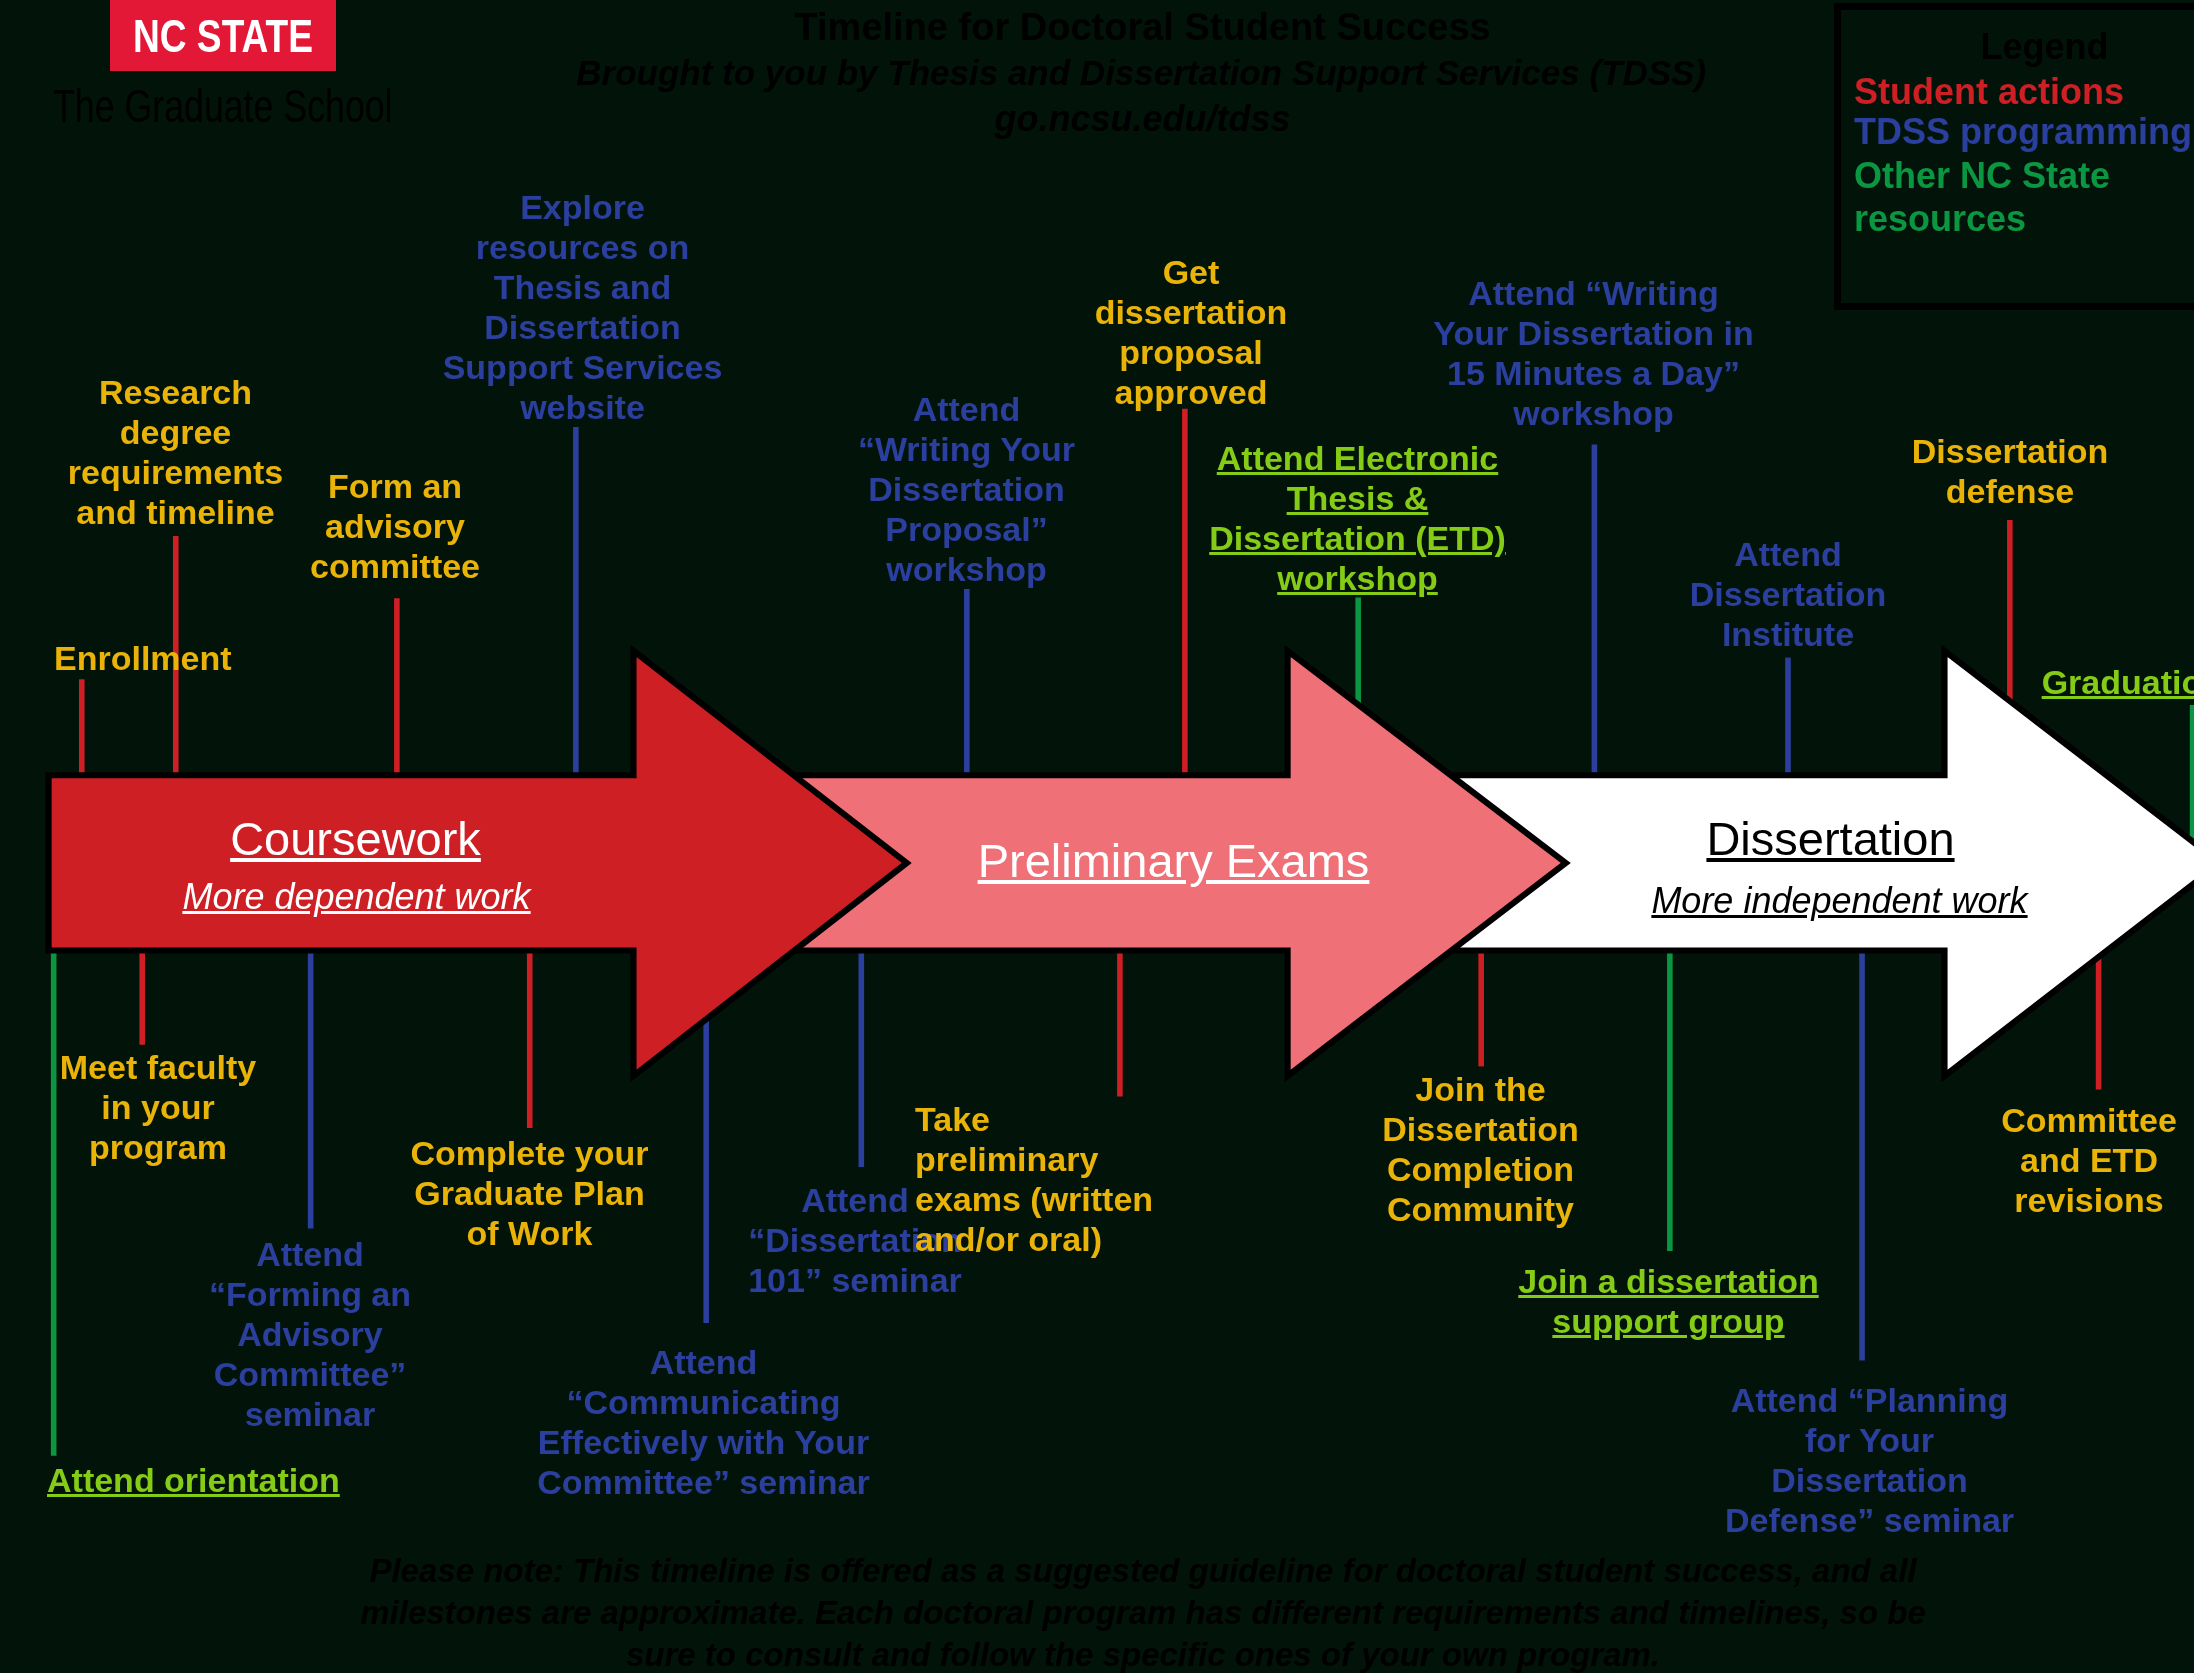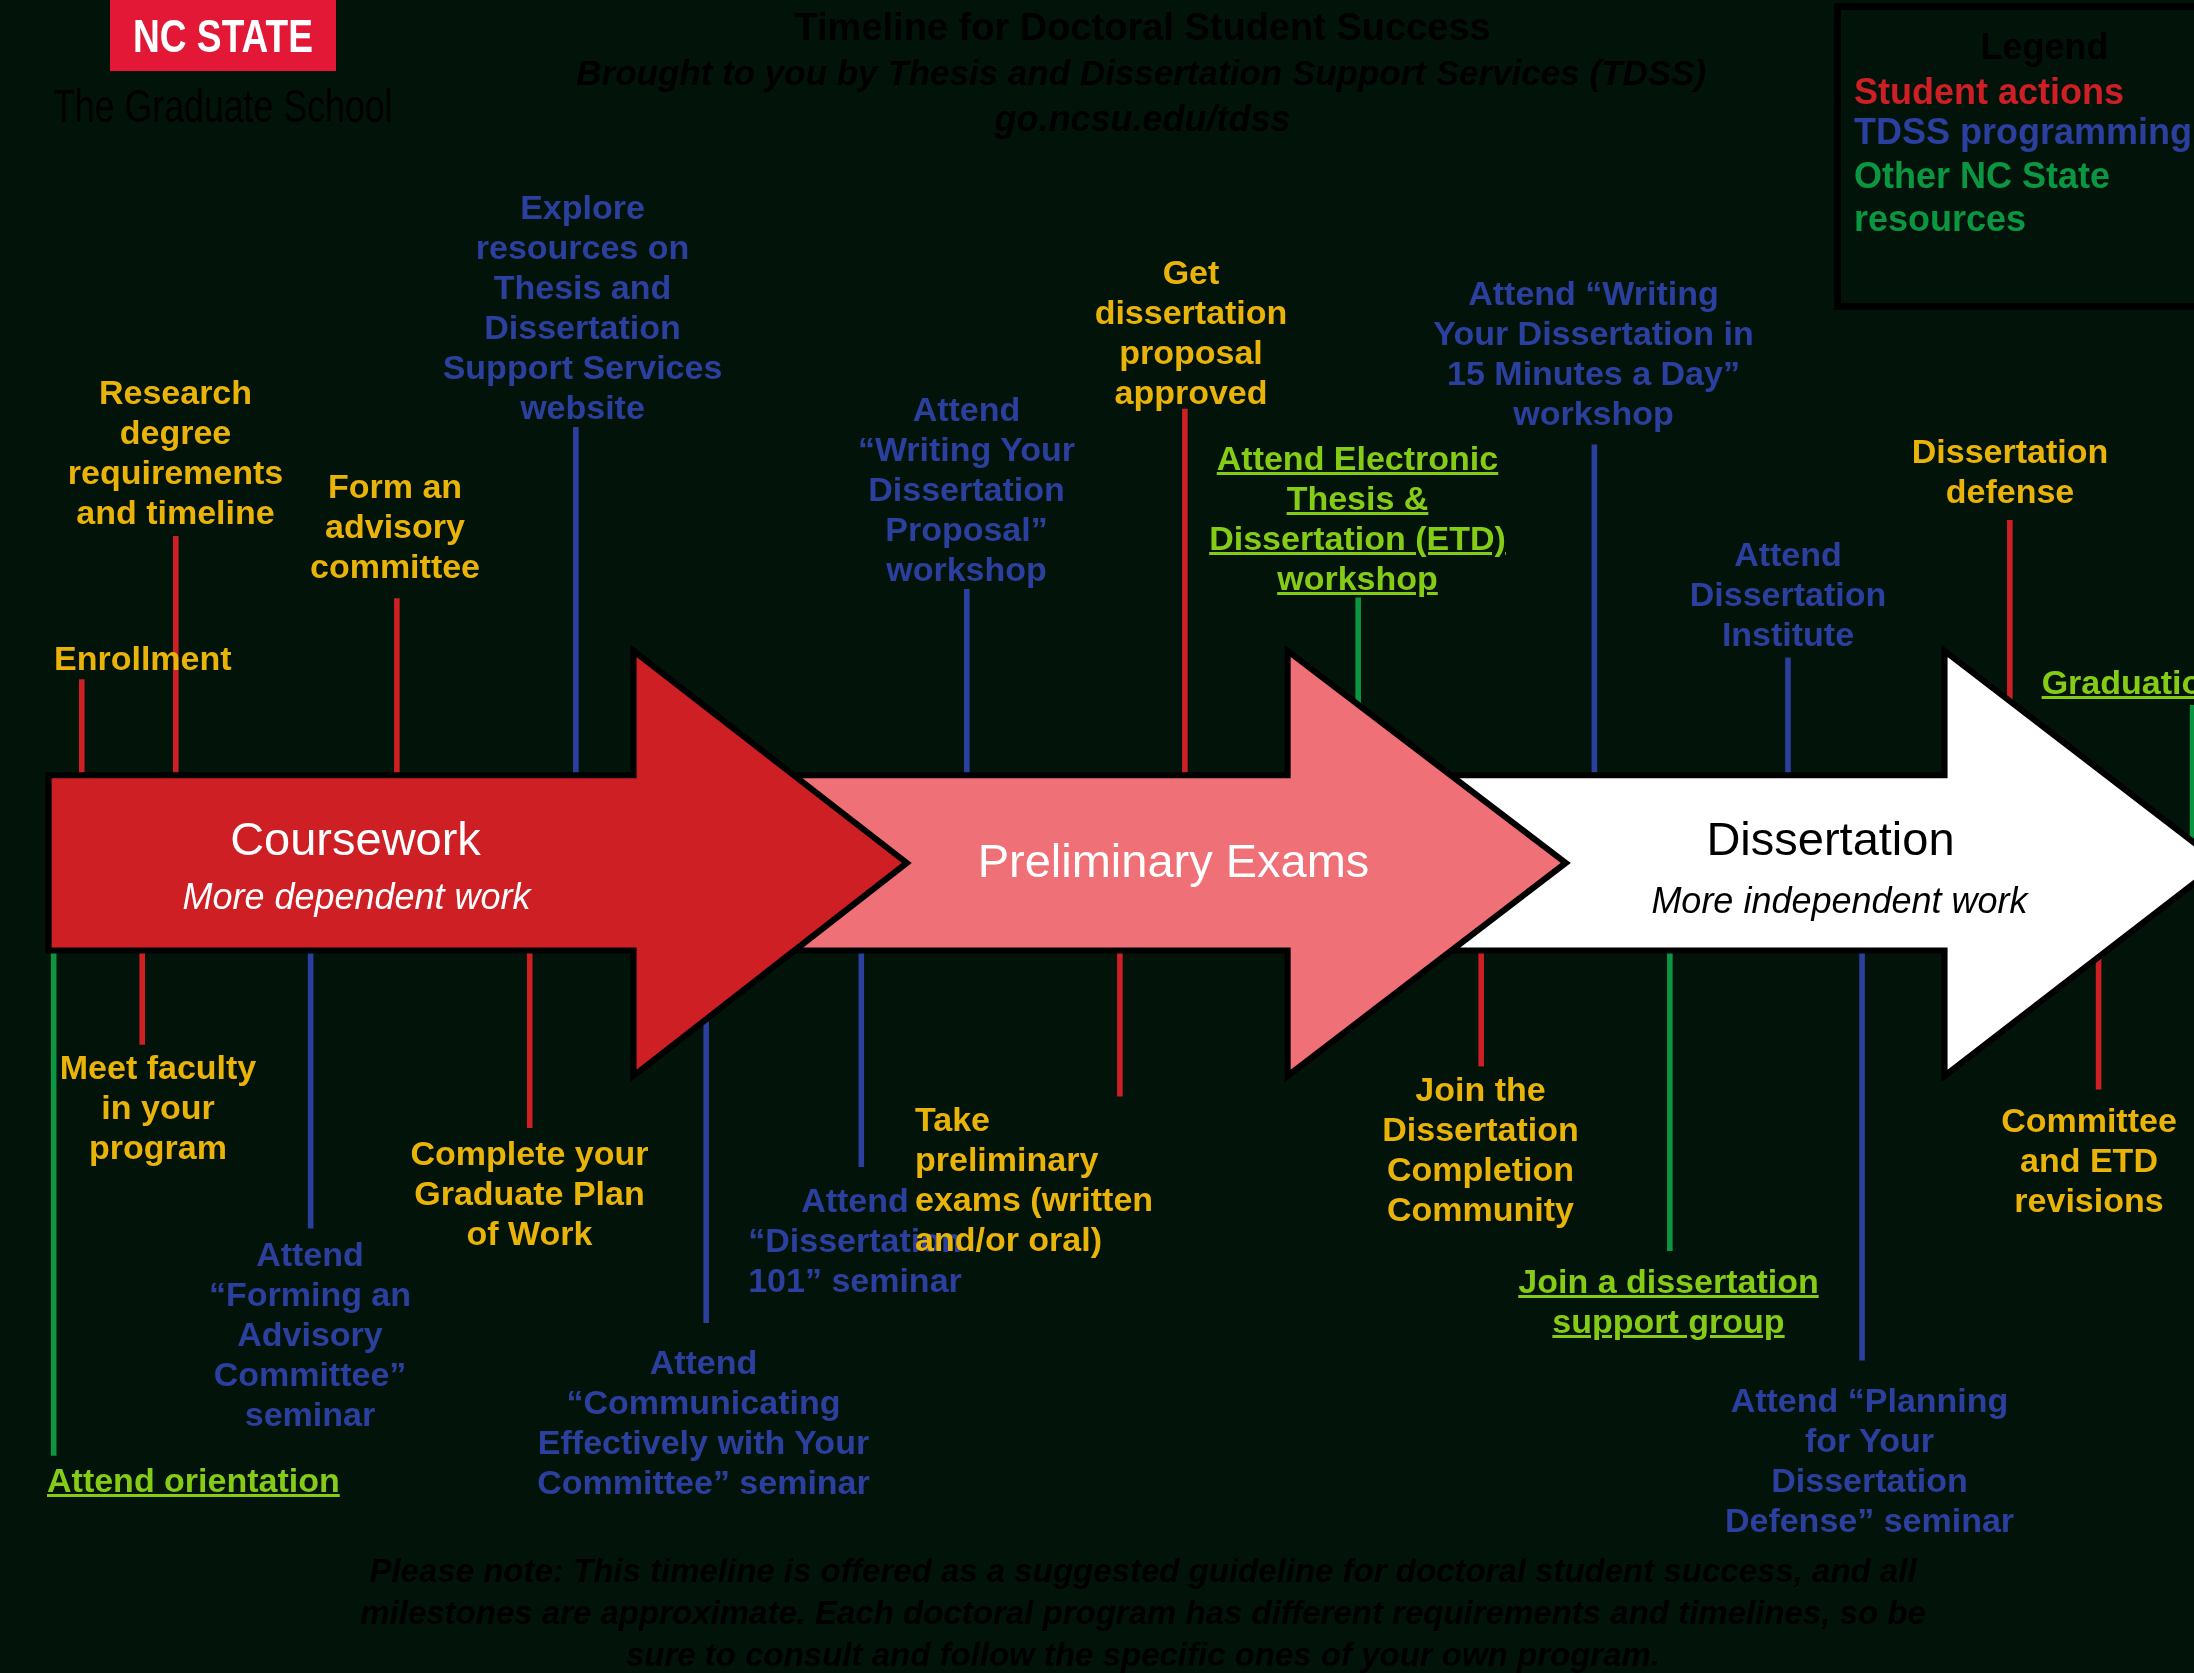"Coursework" .phase-name { text-decoration: none -> underline }
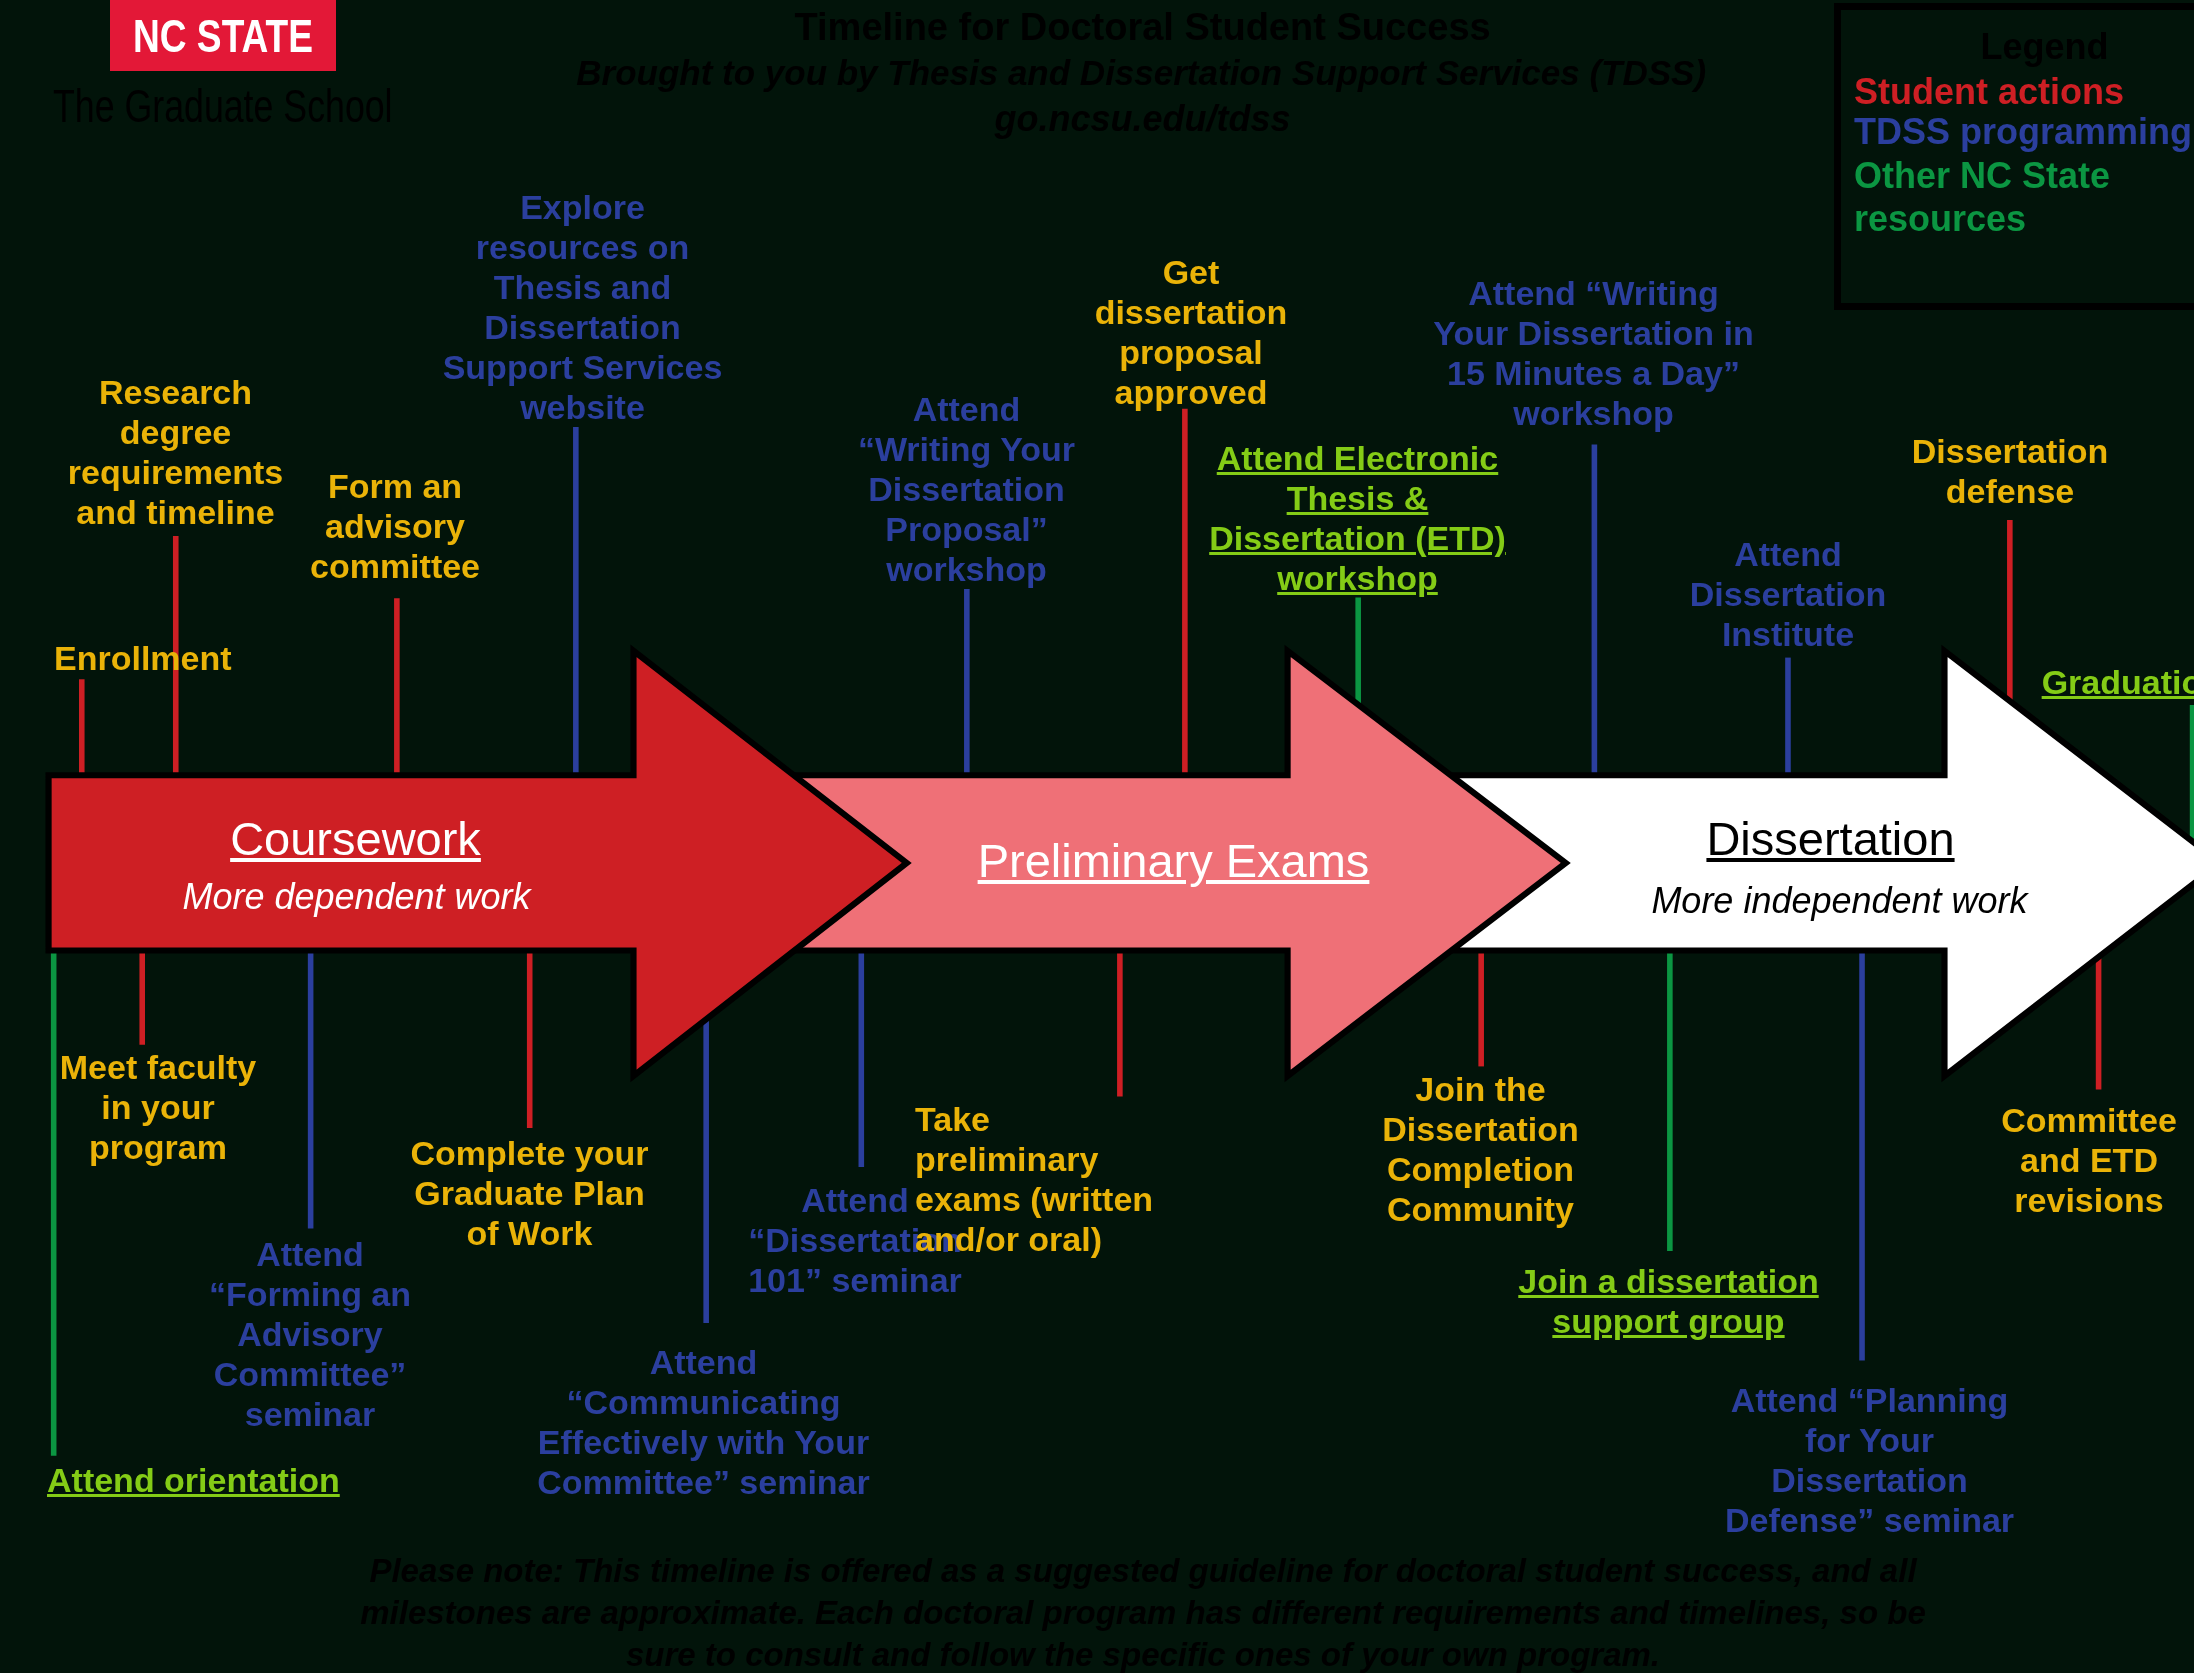"More dependent work" .phase-note { text-decoration: none -> underline }
